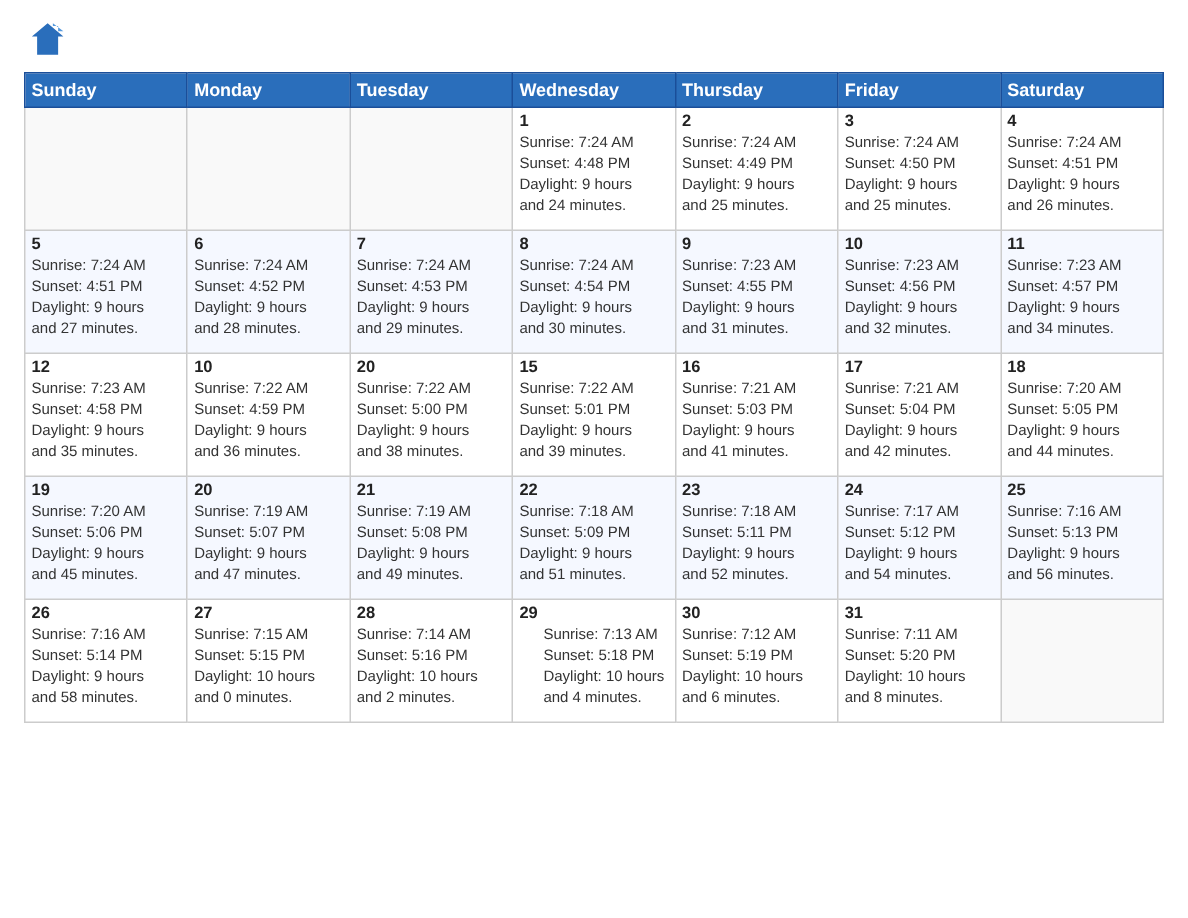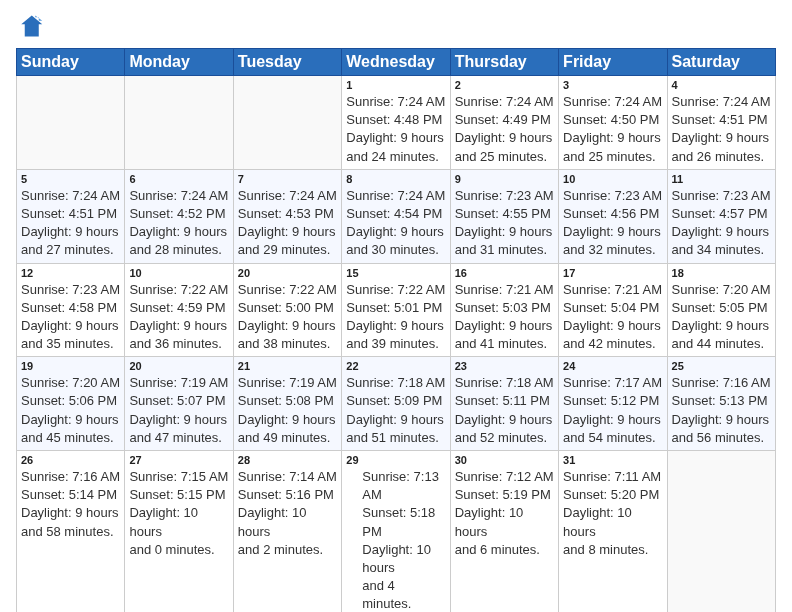"Sunday" thead th { font-size: 16px -> 12px }
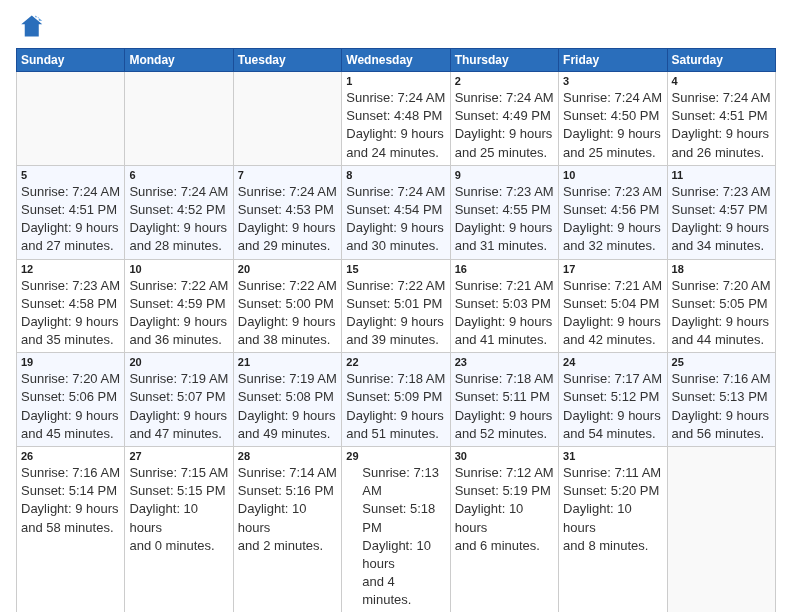"Sunrise: 7:24 AM" .day-detail { font-size: 13px -> 10px }
